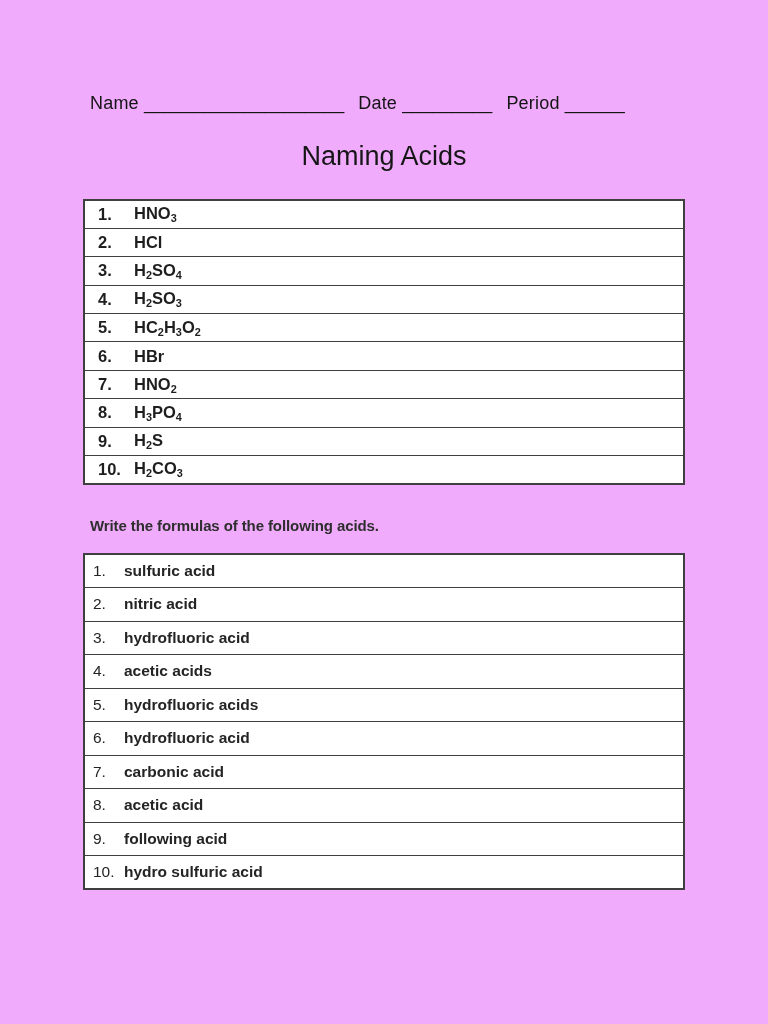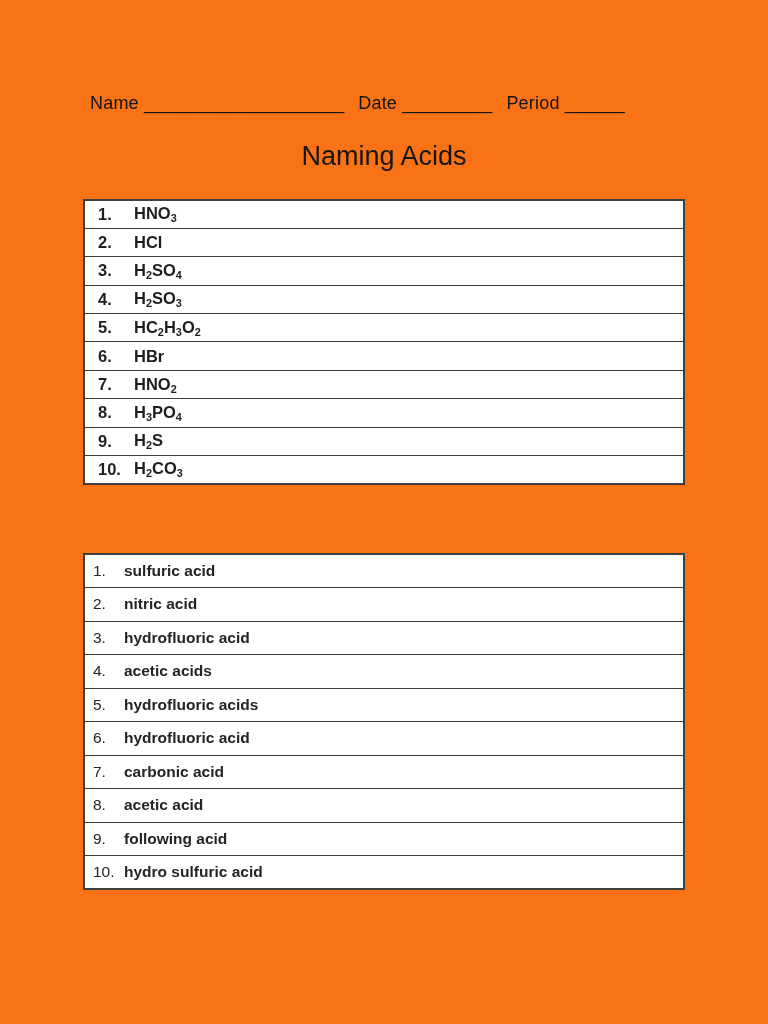"Name ____________________ Date _________" .page { background: #f97316 -> #f0abfc }
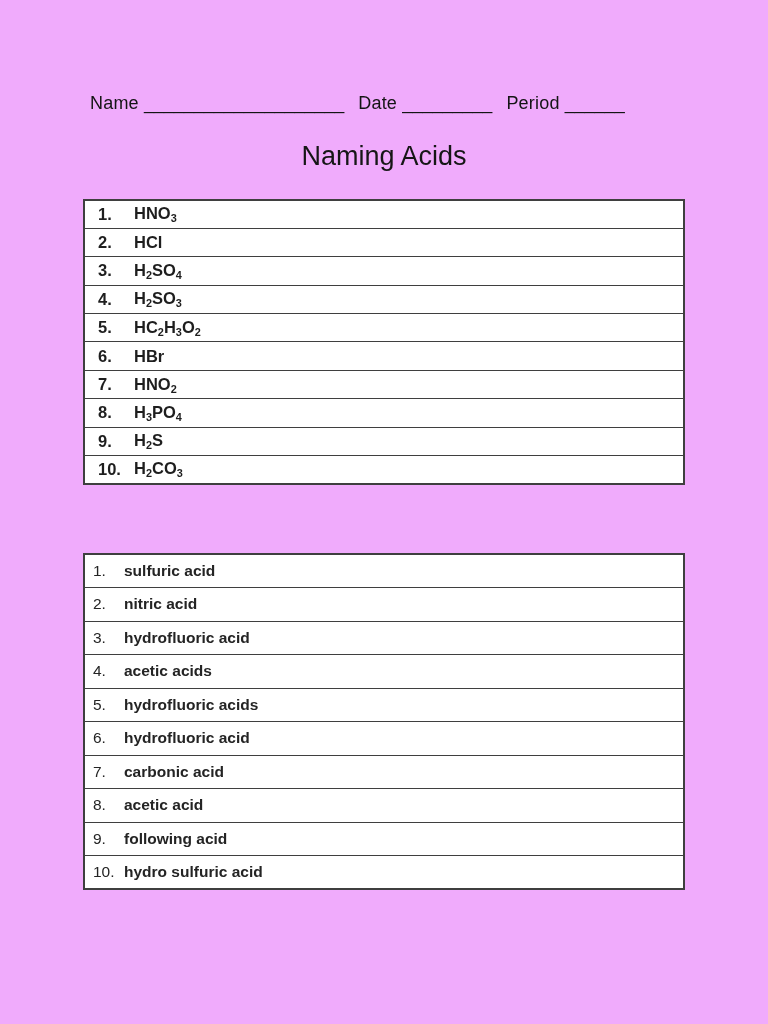"Write the formulas of the" div.instruction { html: none -> <div>Write the formulas of the following acids.</div> }
